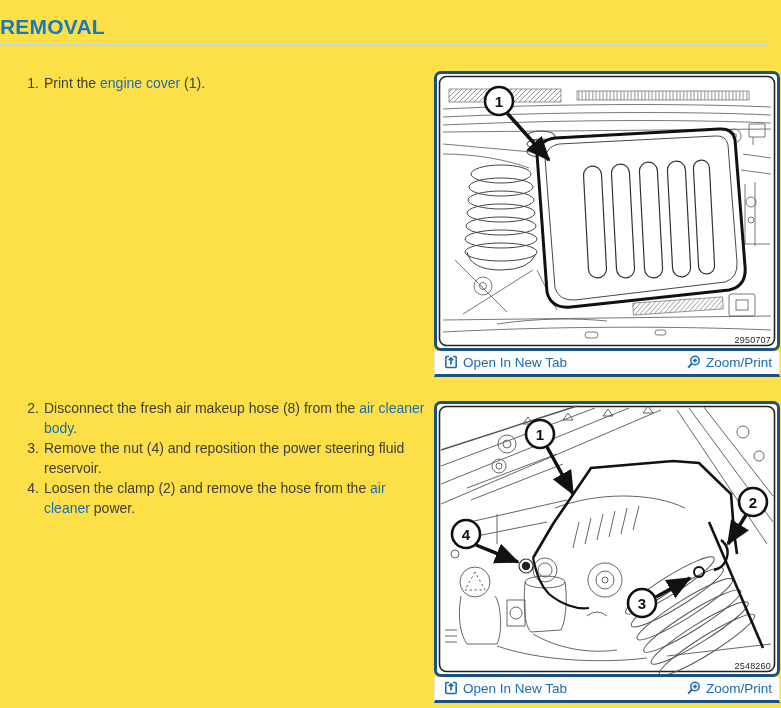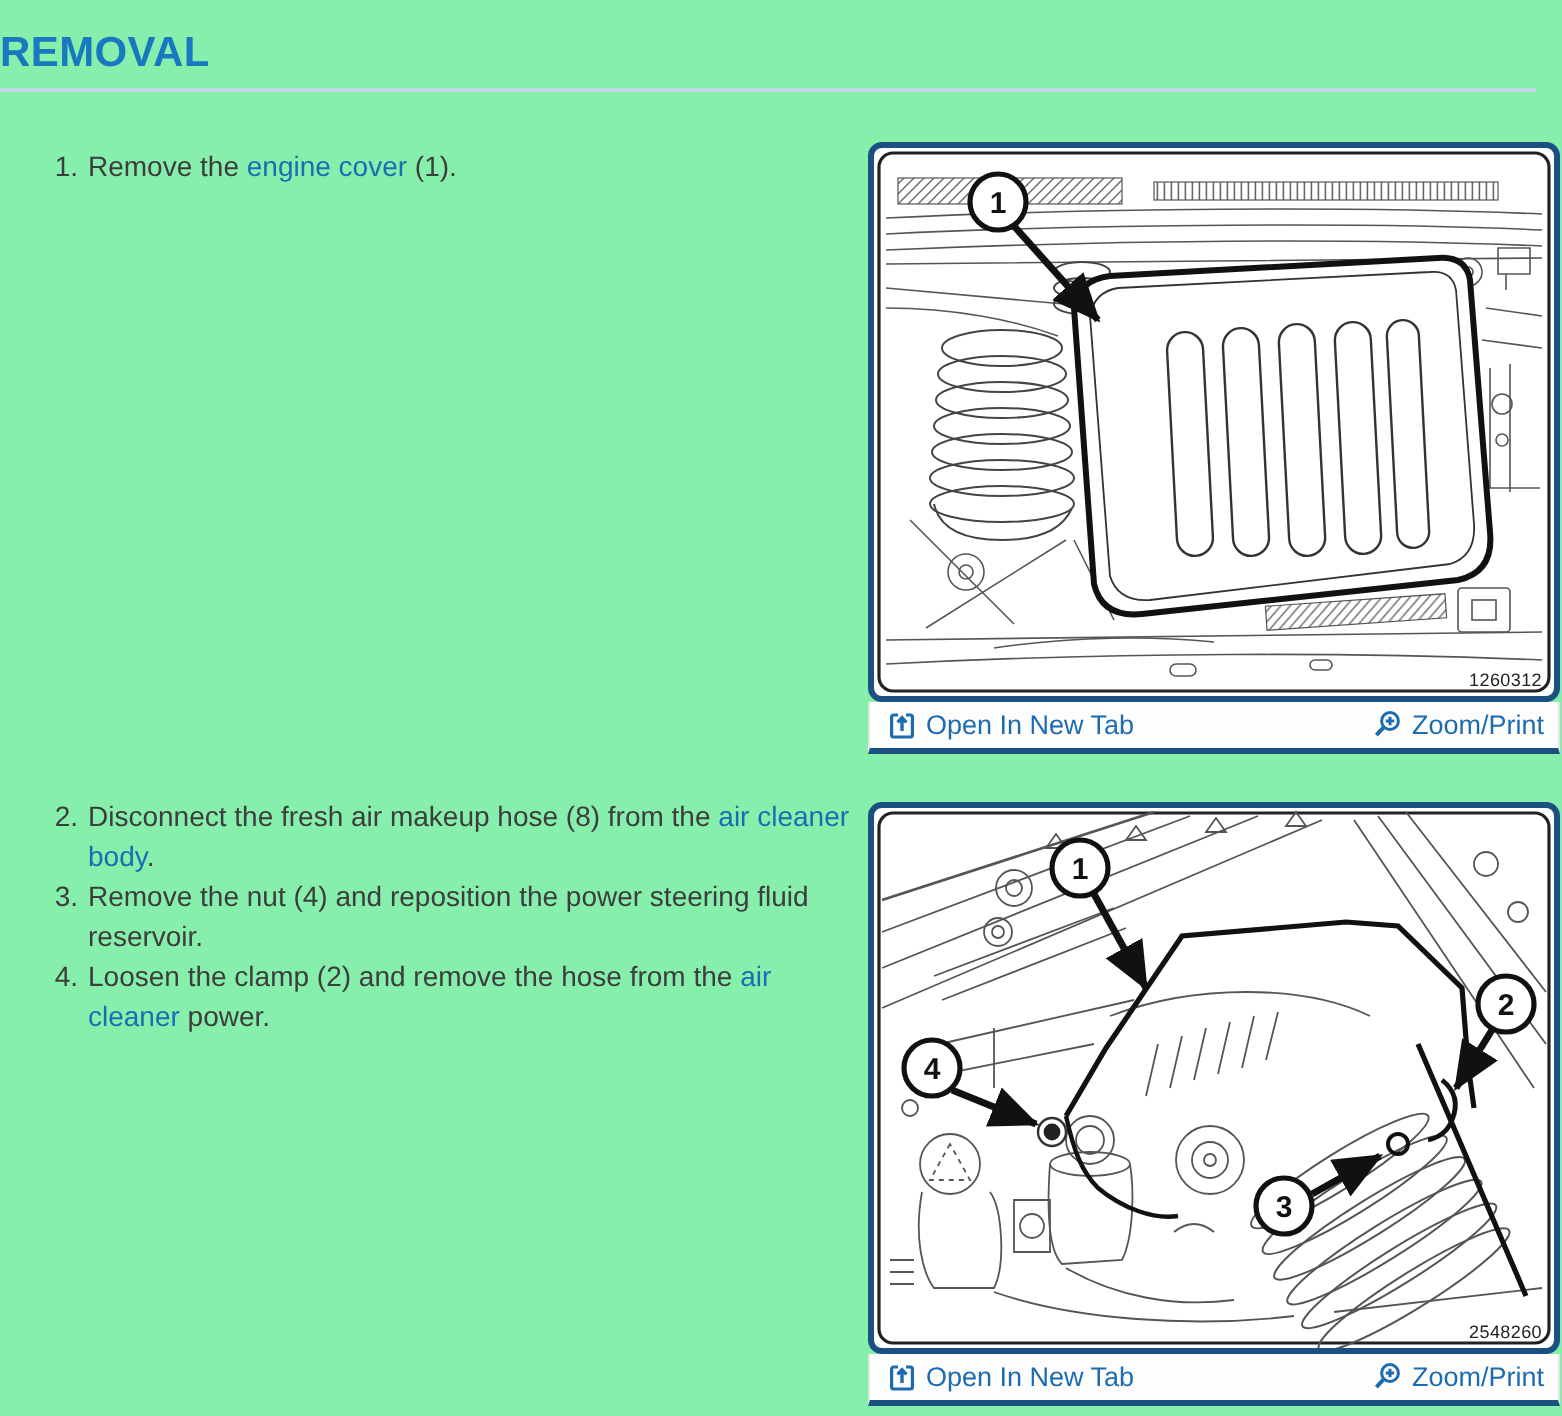"REMOVAL" #page { background: #86efac -> #fde047 }
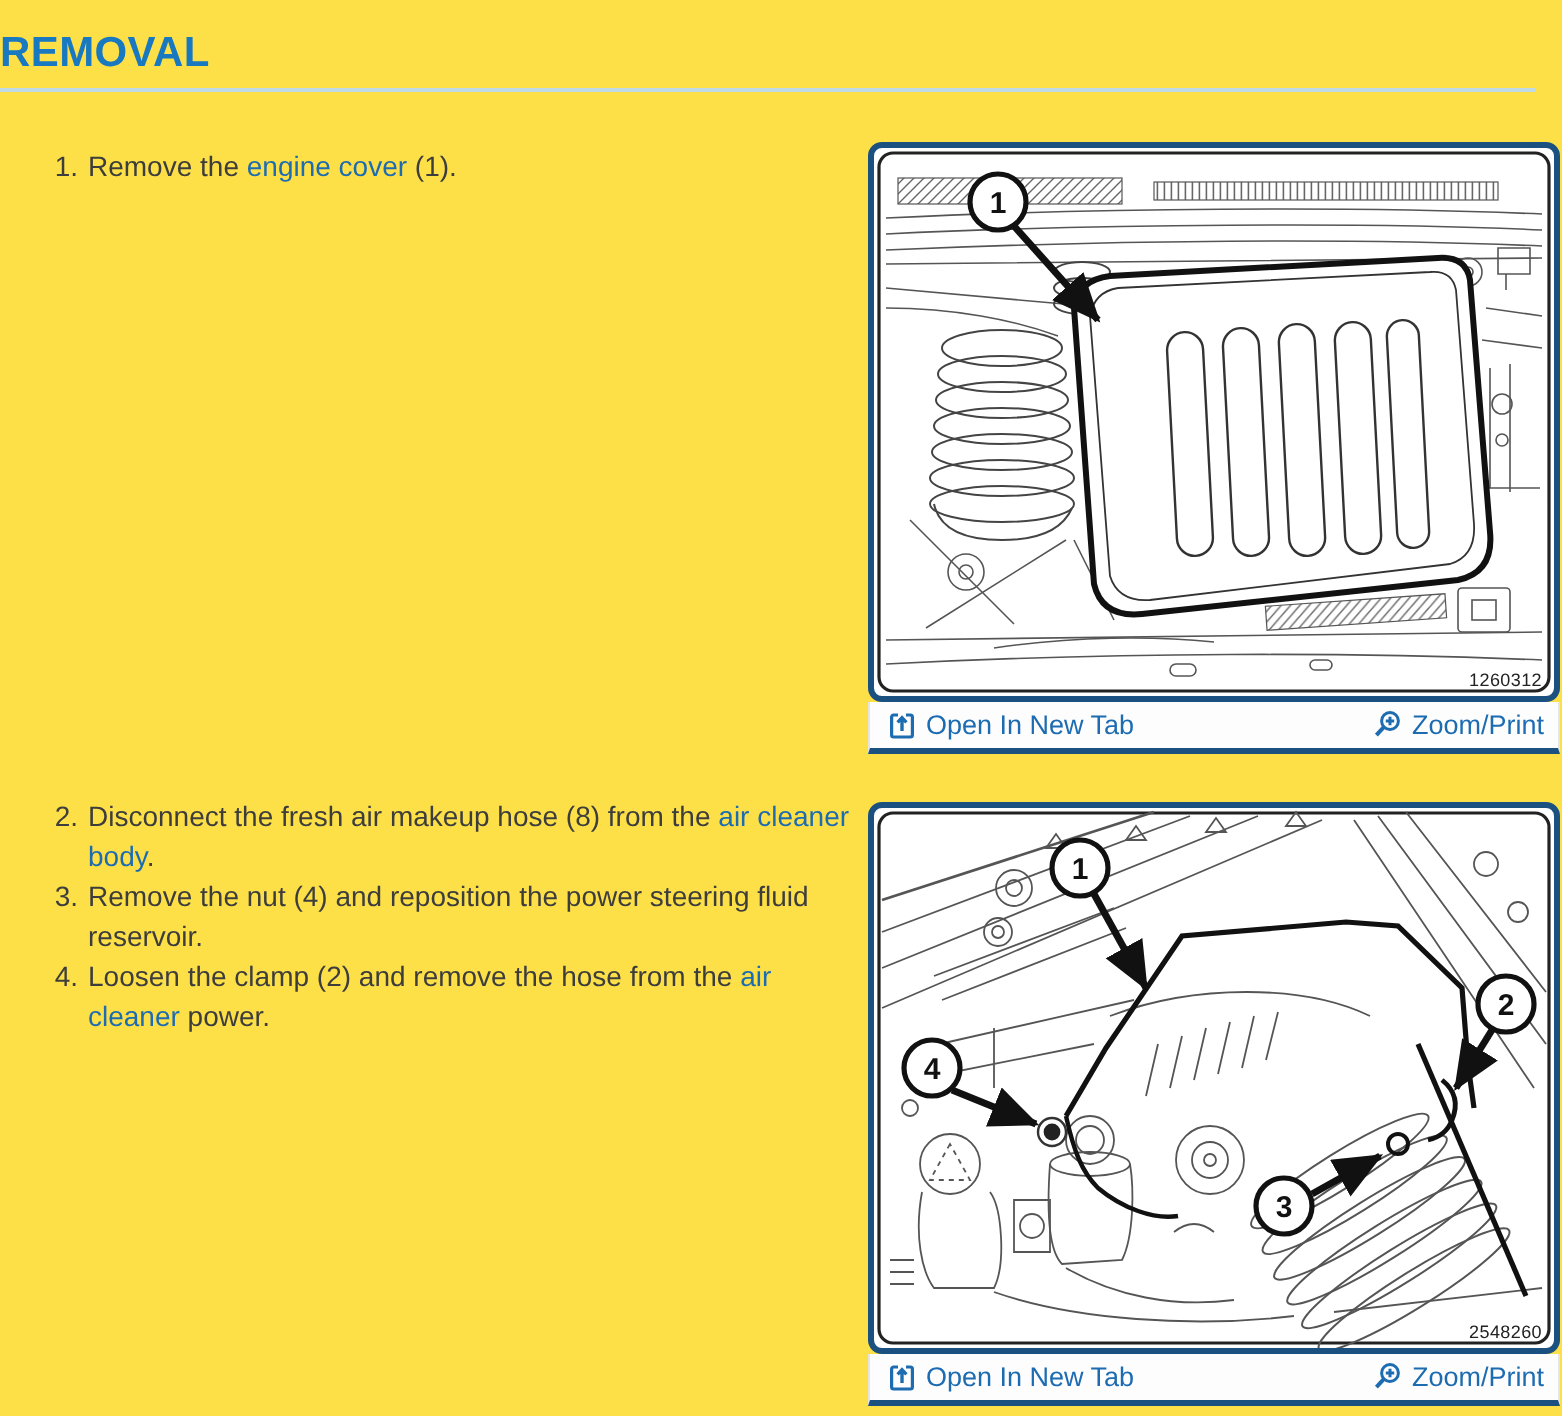"Remove the" span { text: Remove -> Print }
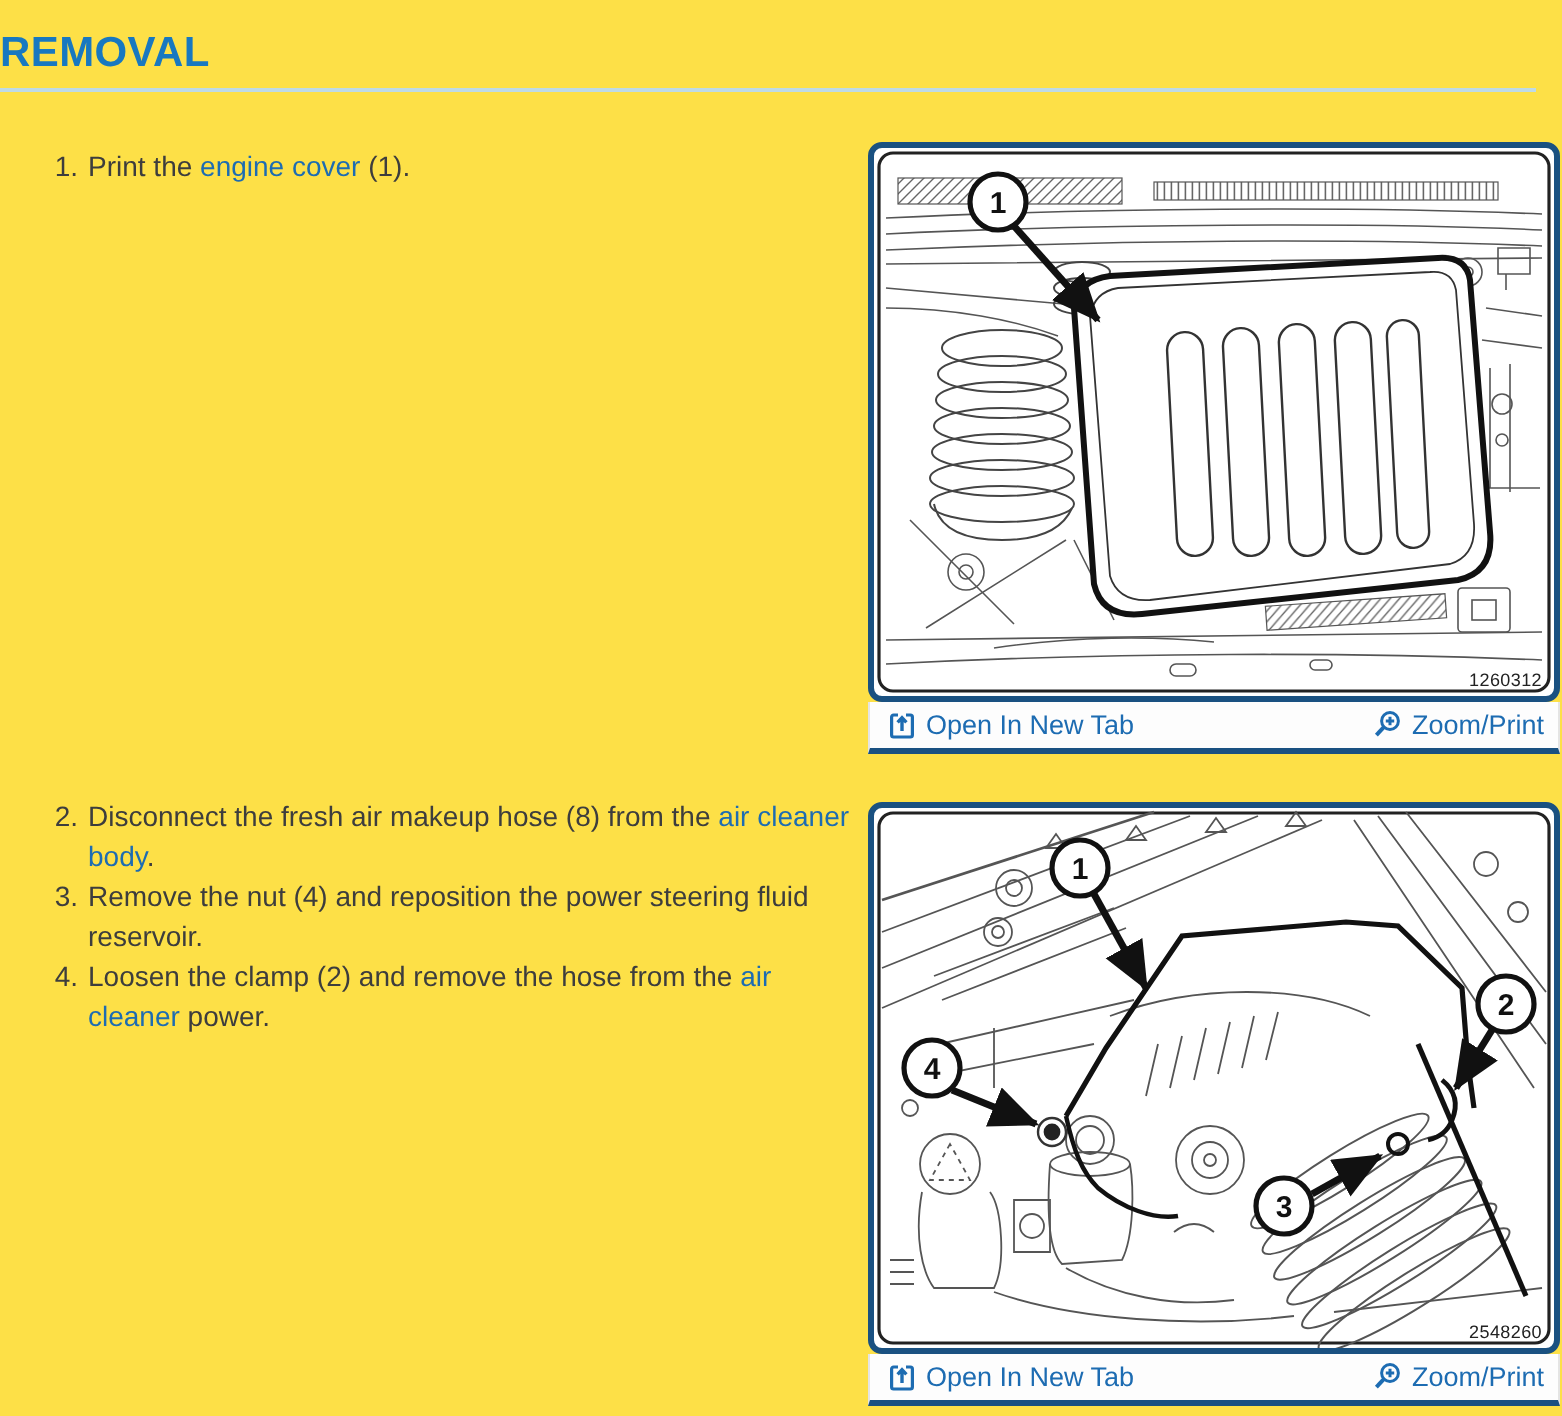"1260312" div.fig-id { text: 1260312 -> 2950707 }
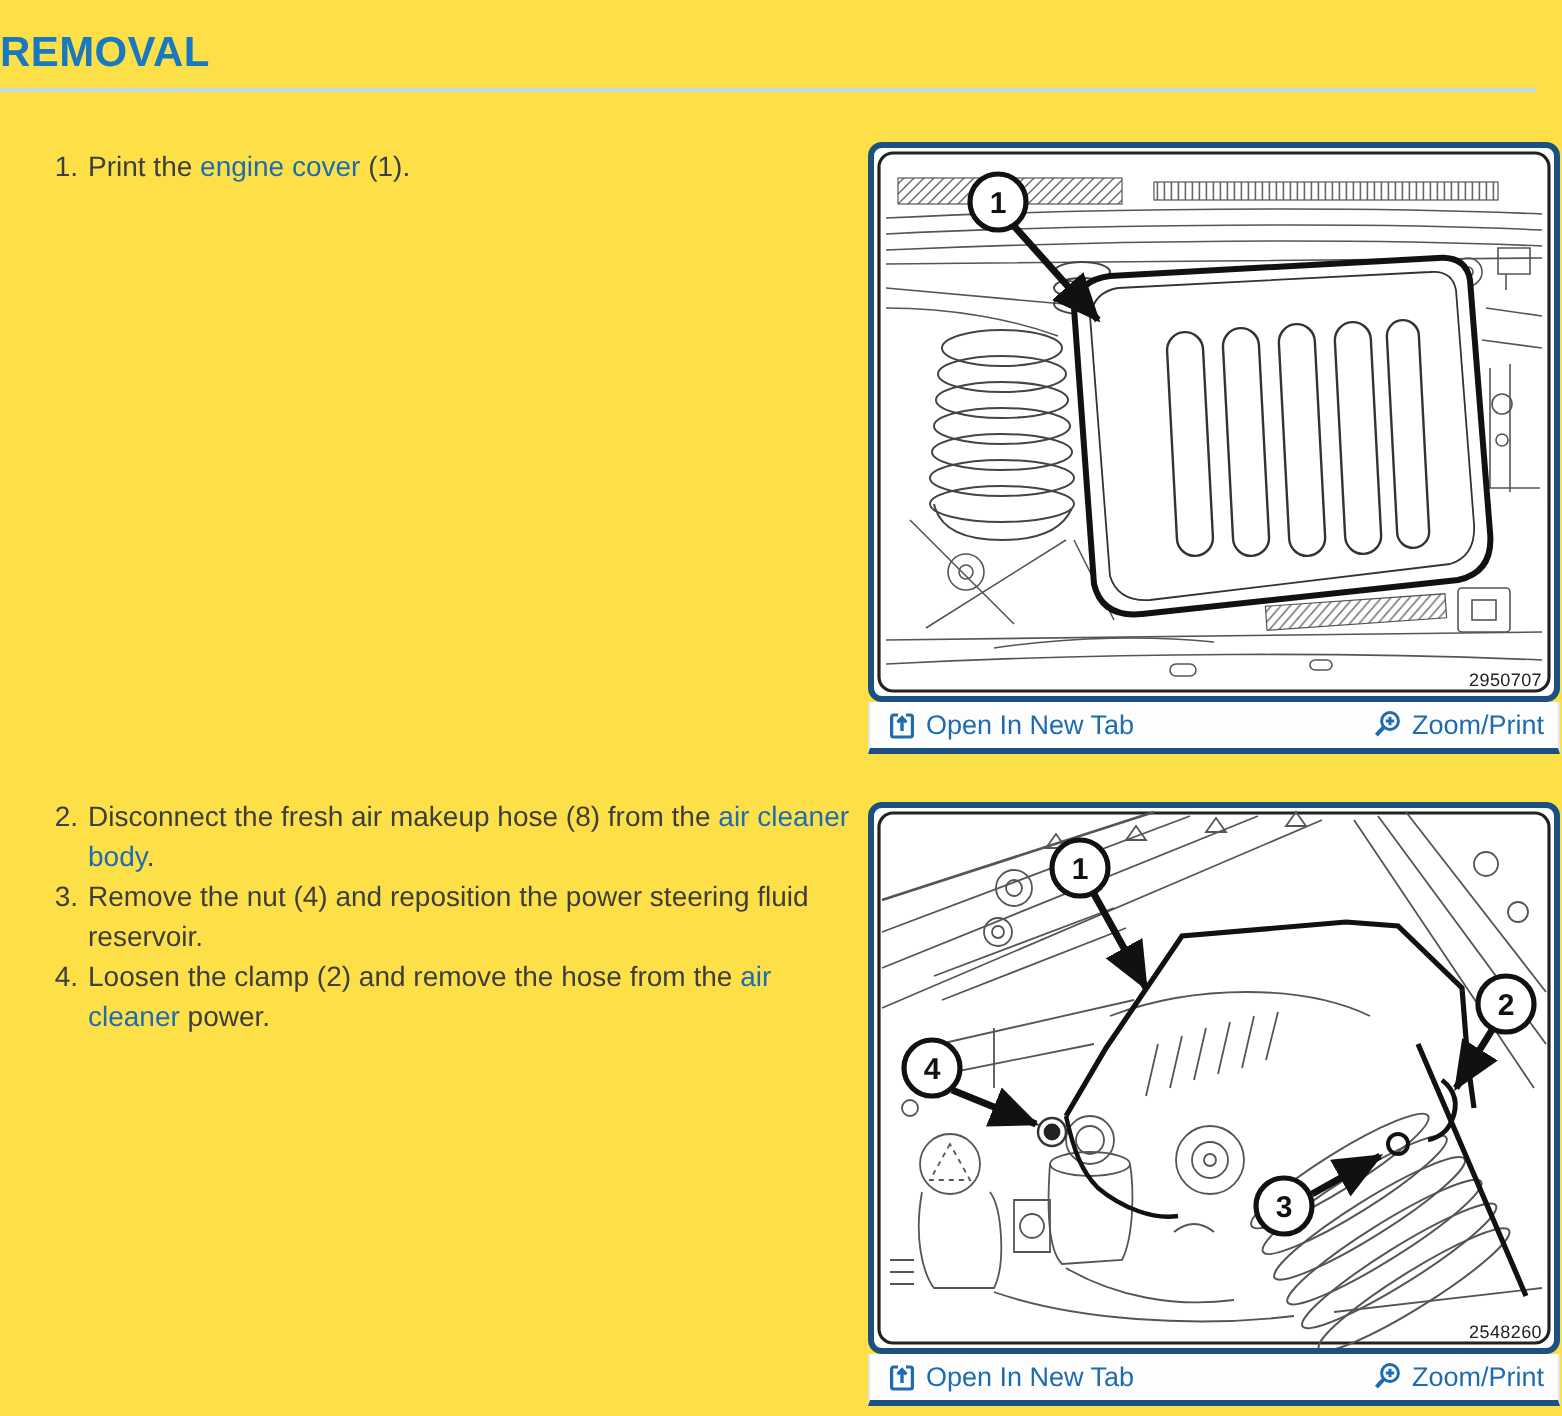"Open In New Tab" .fig-link { align-items: flex-end -> flex-start }
